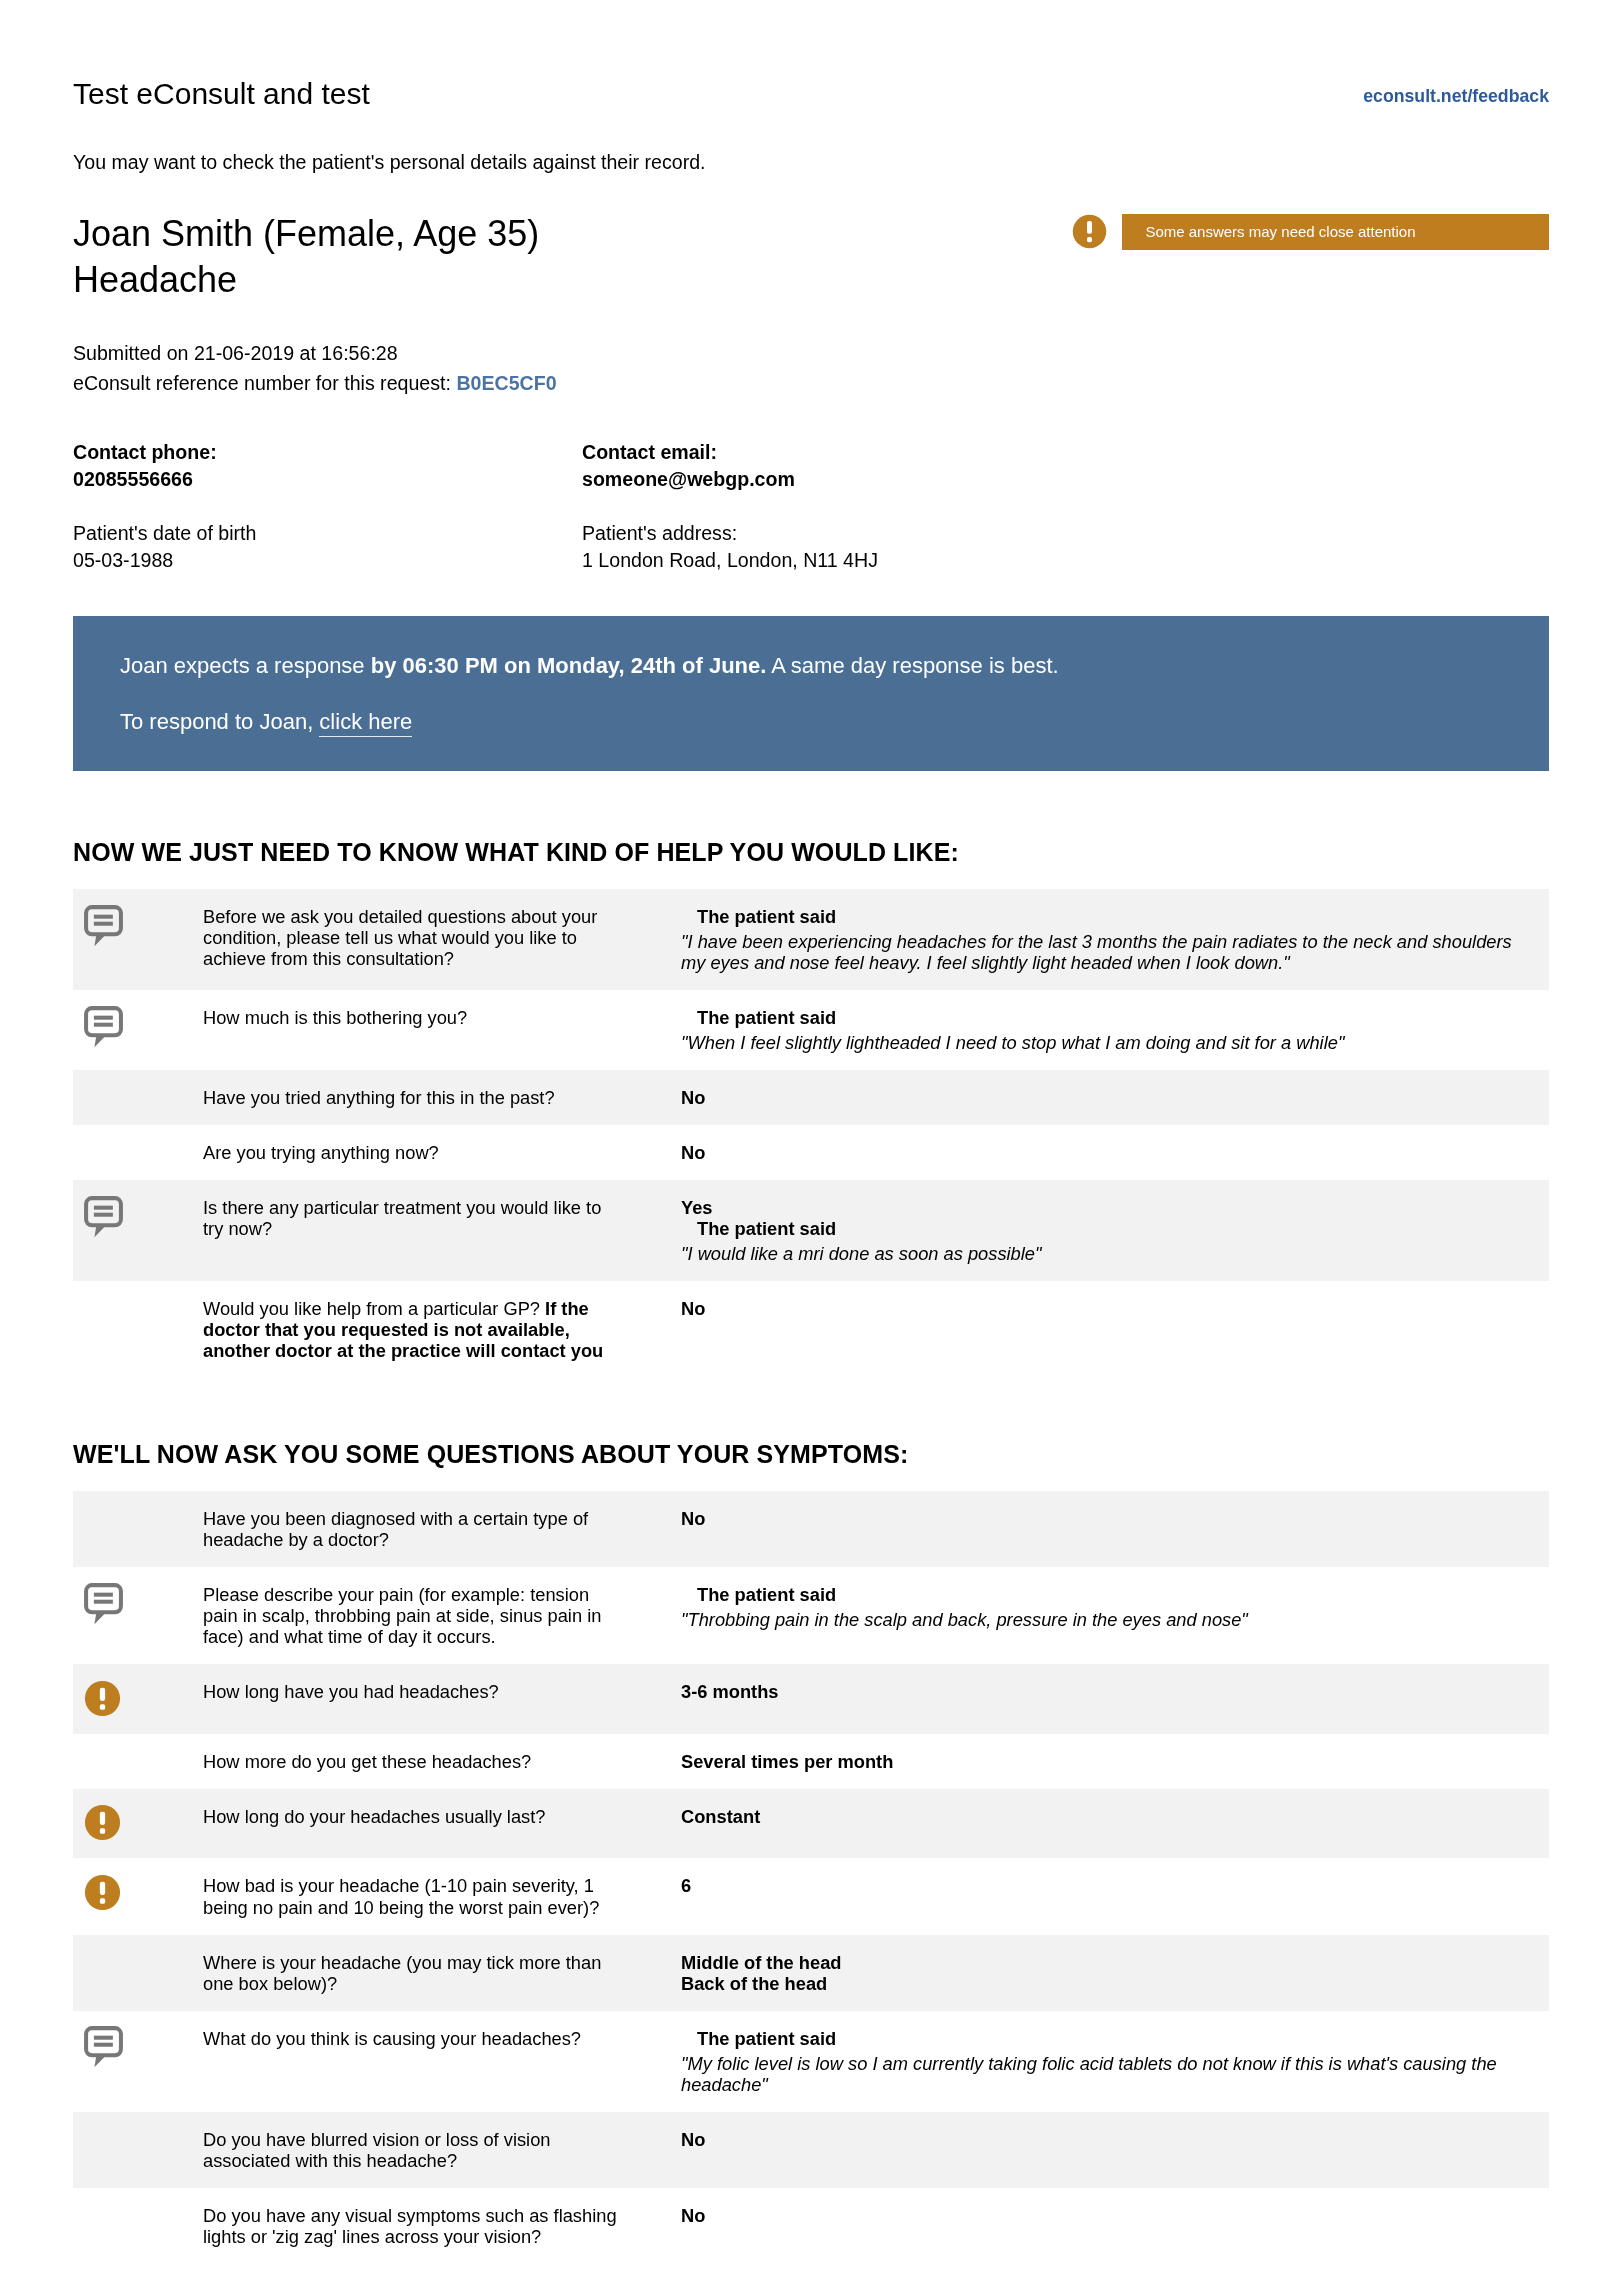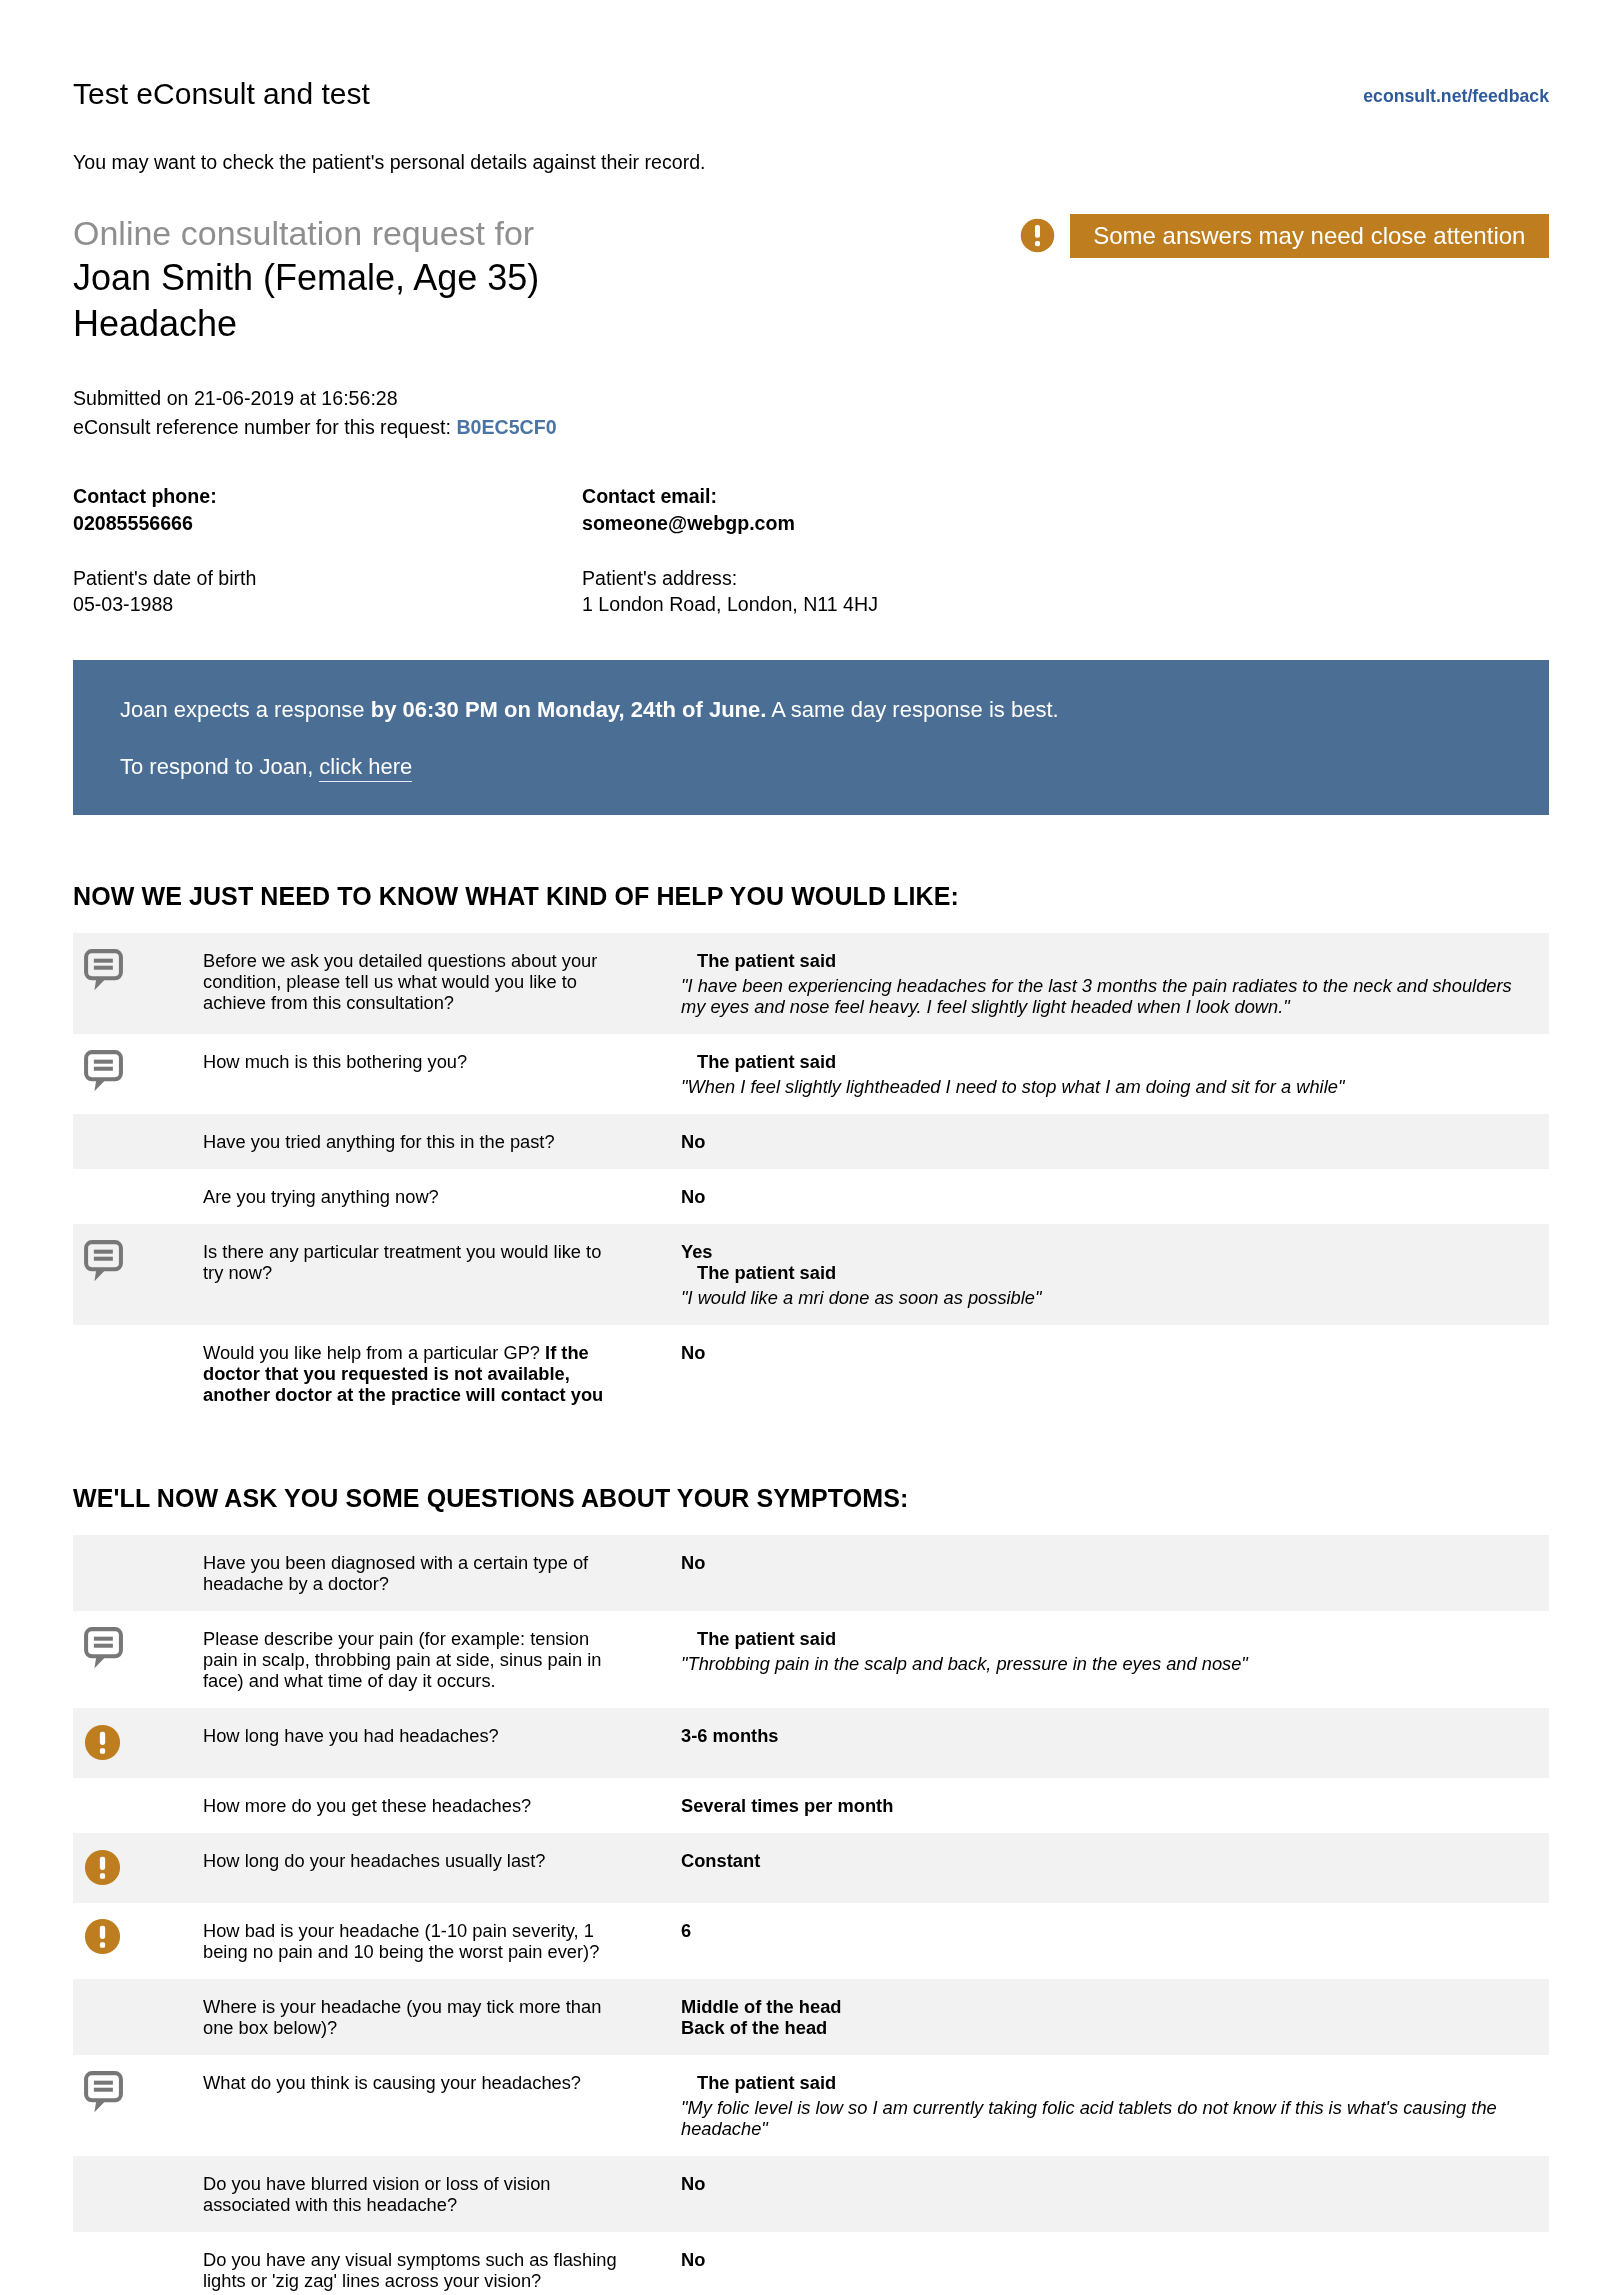"Online consultation request for" div.title-gray { html: <div>Online consultation request for</div> -> none }
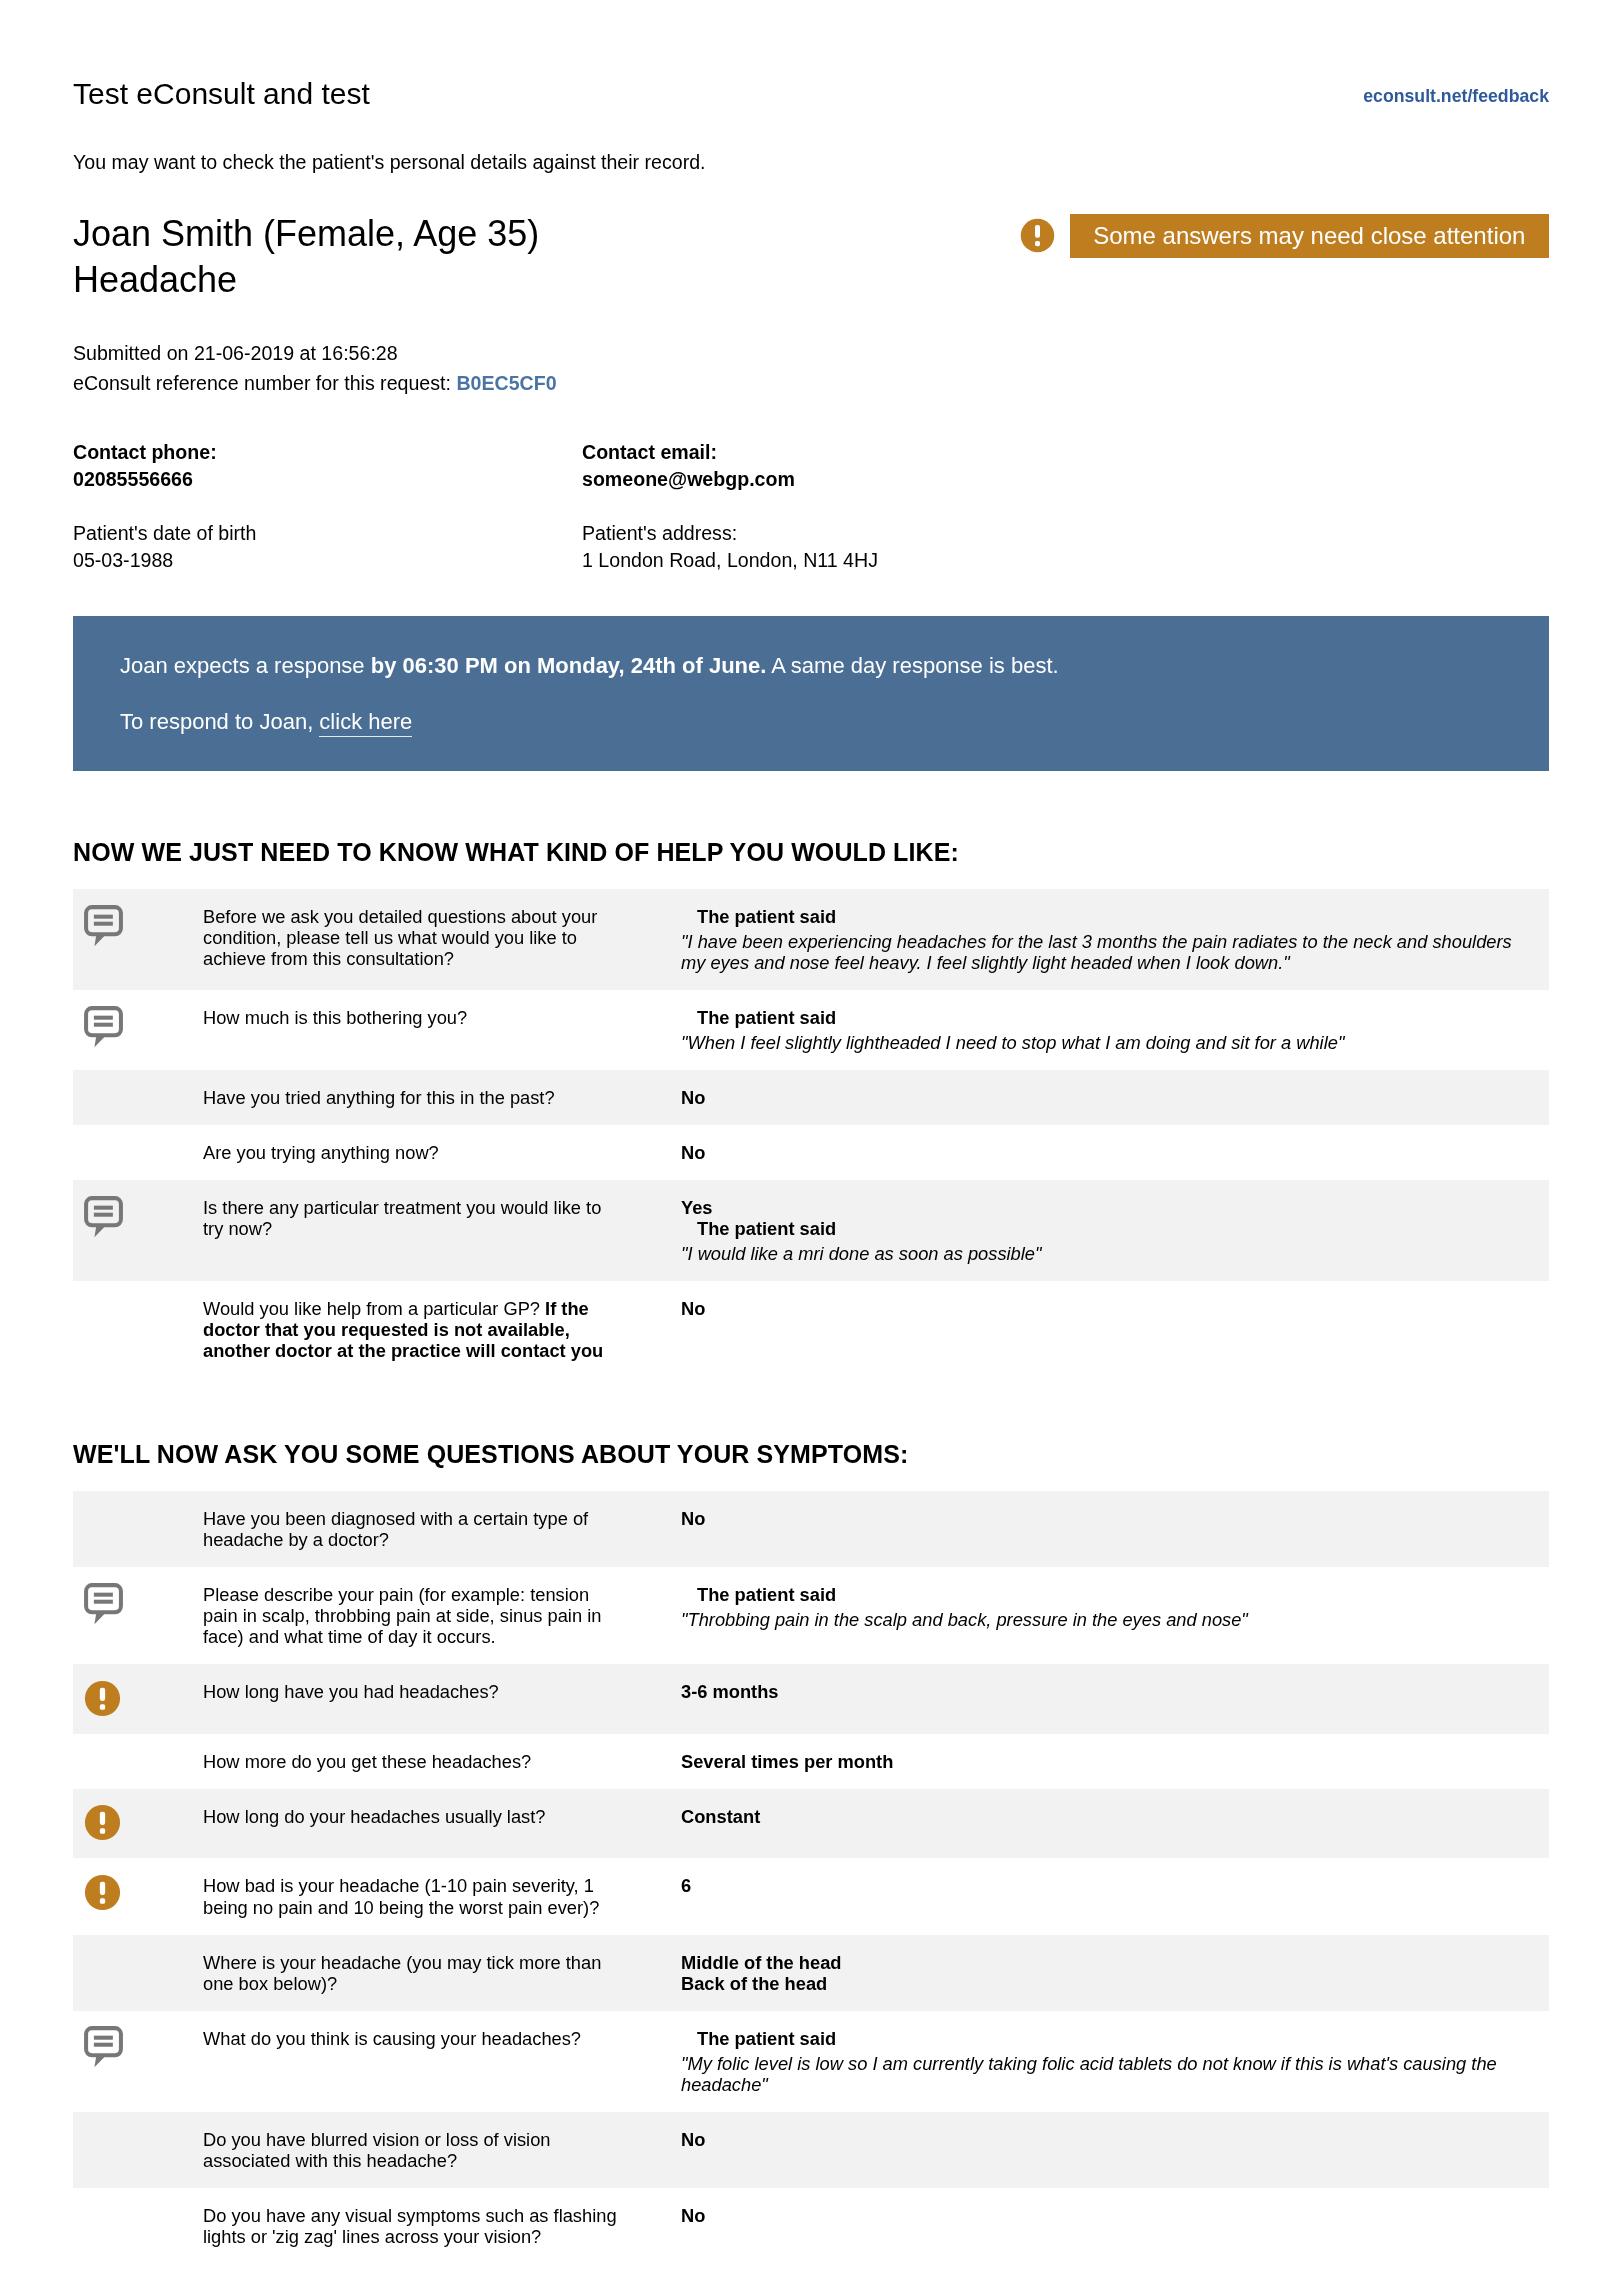"Some answers may need close" .attention-label { font-size: 24px -> 15px; height: 44px -> 36px }
